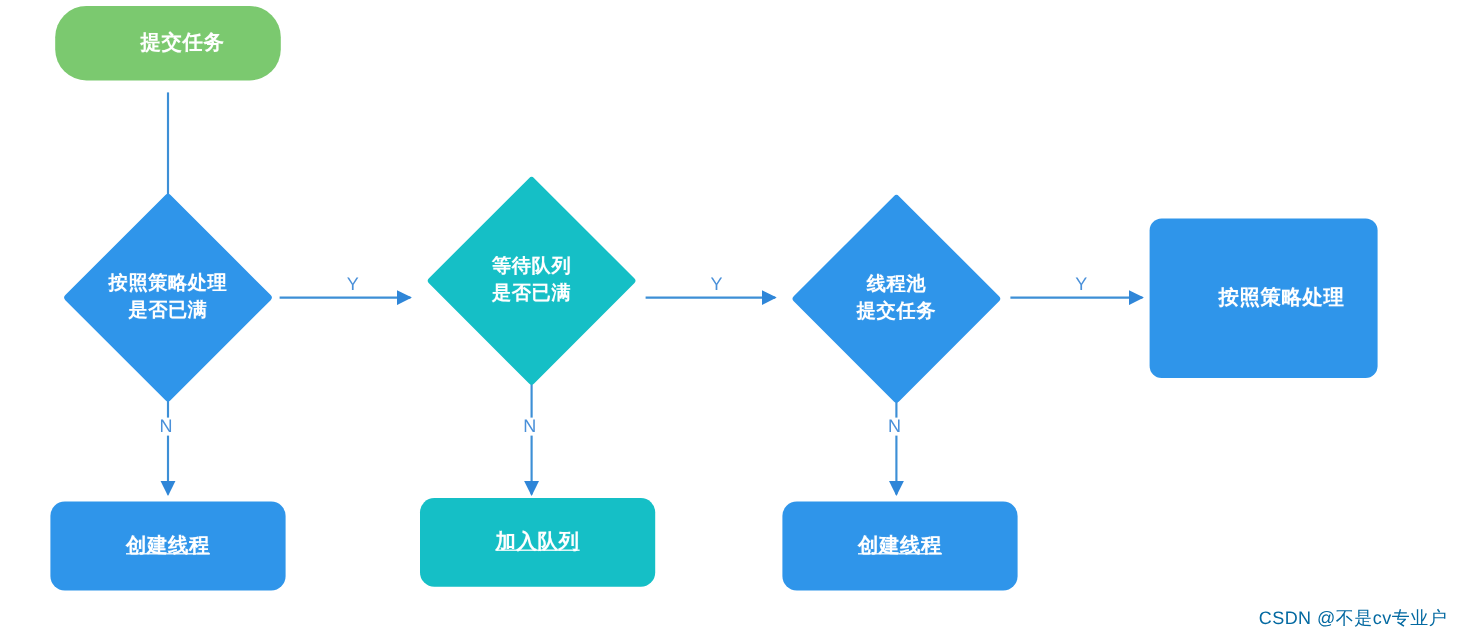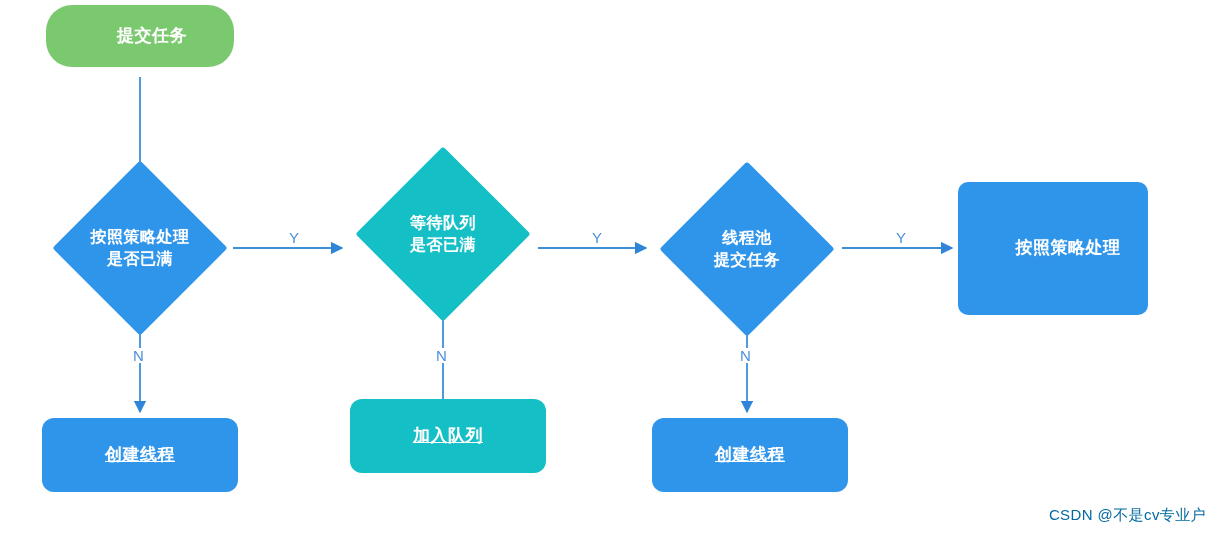"加入队列" div.node { top: 399px -> 415px }
